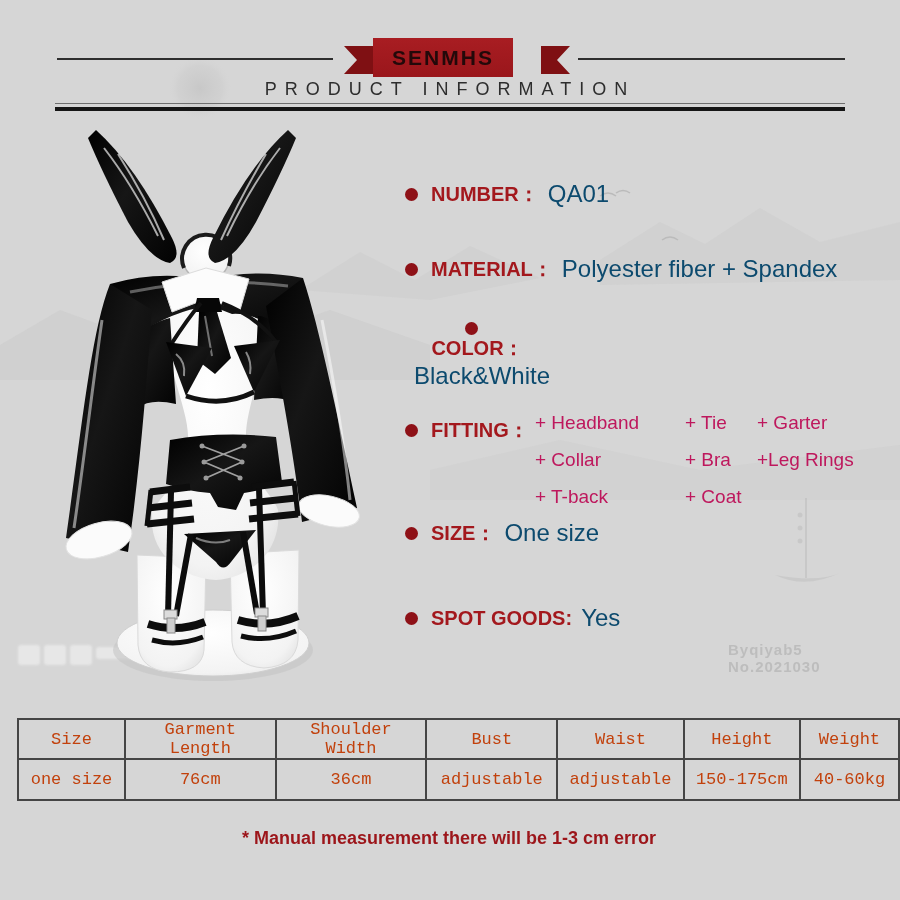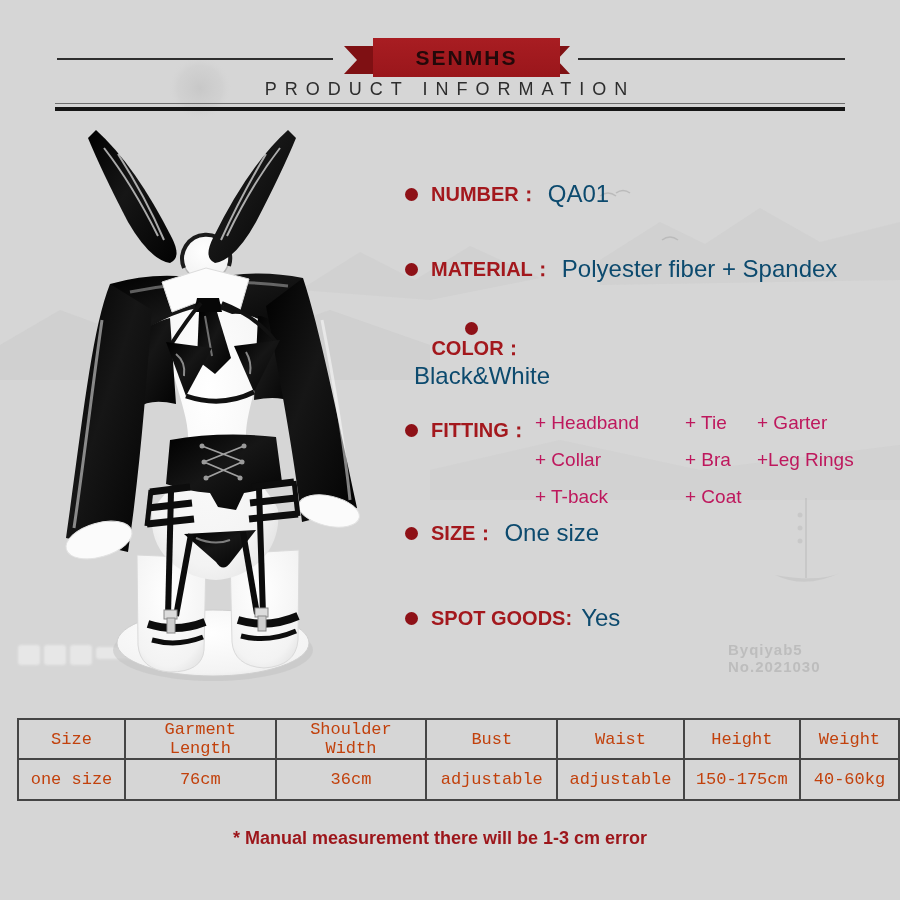"SENMHS" .ribbon-rect { width: 187px -> 140px }
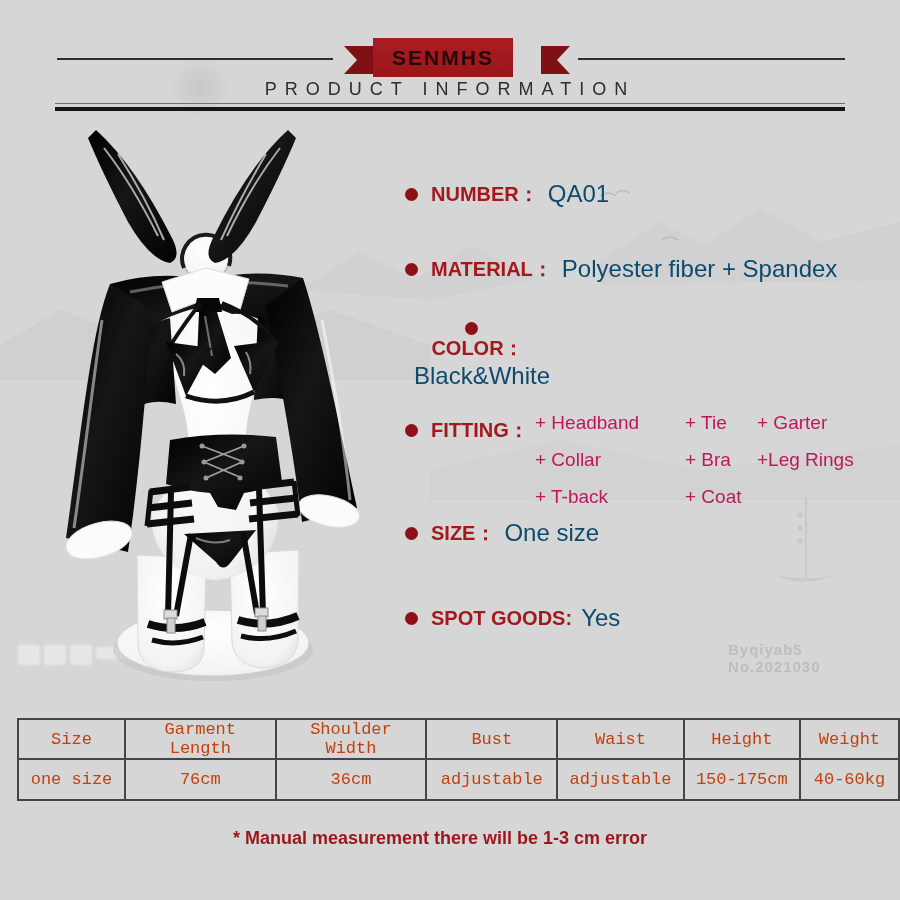"* Manual measurement there will" .footnote { left: 7px -> 16px }
